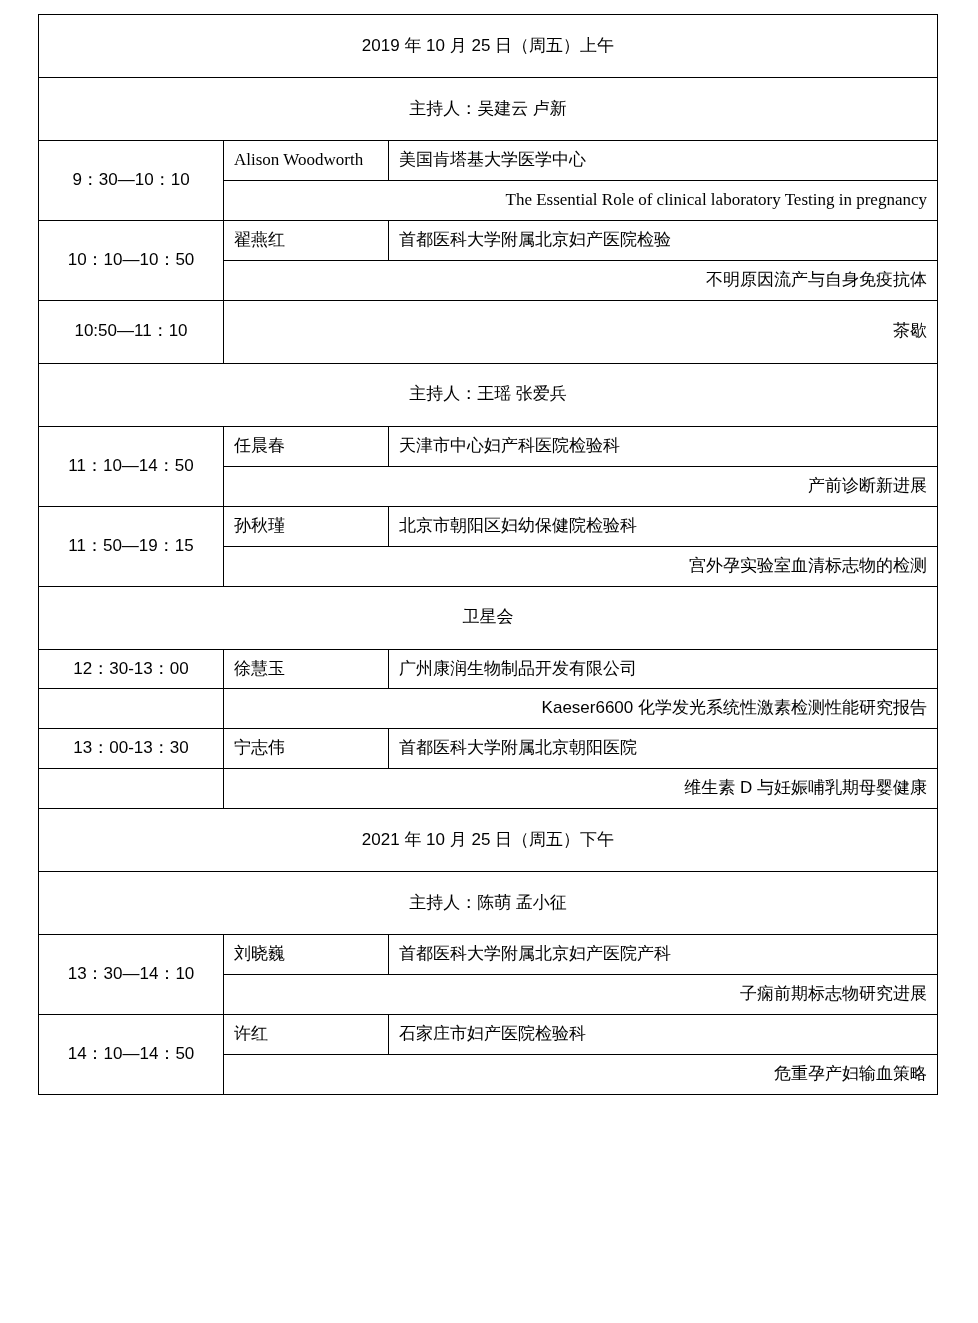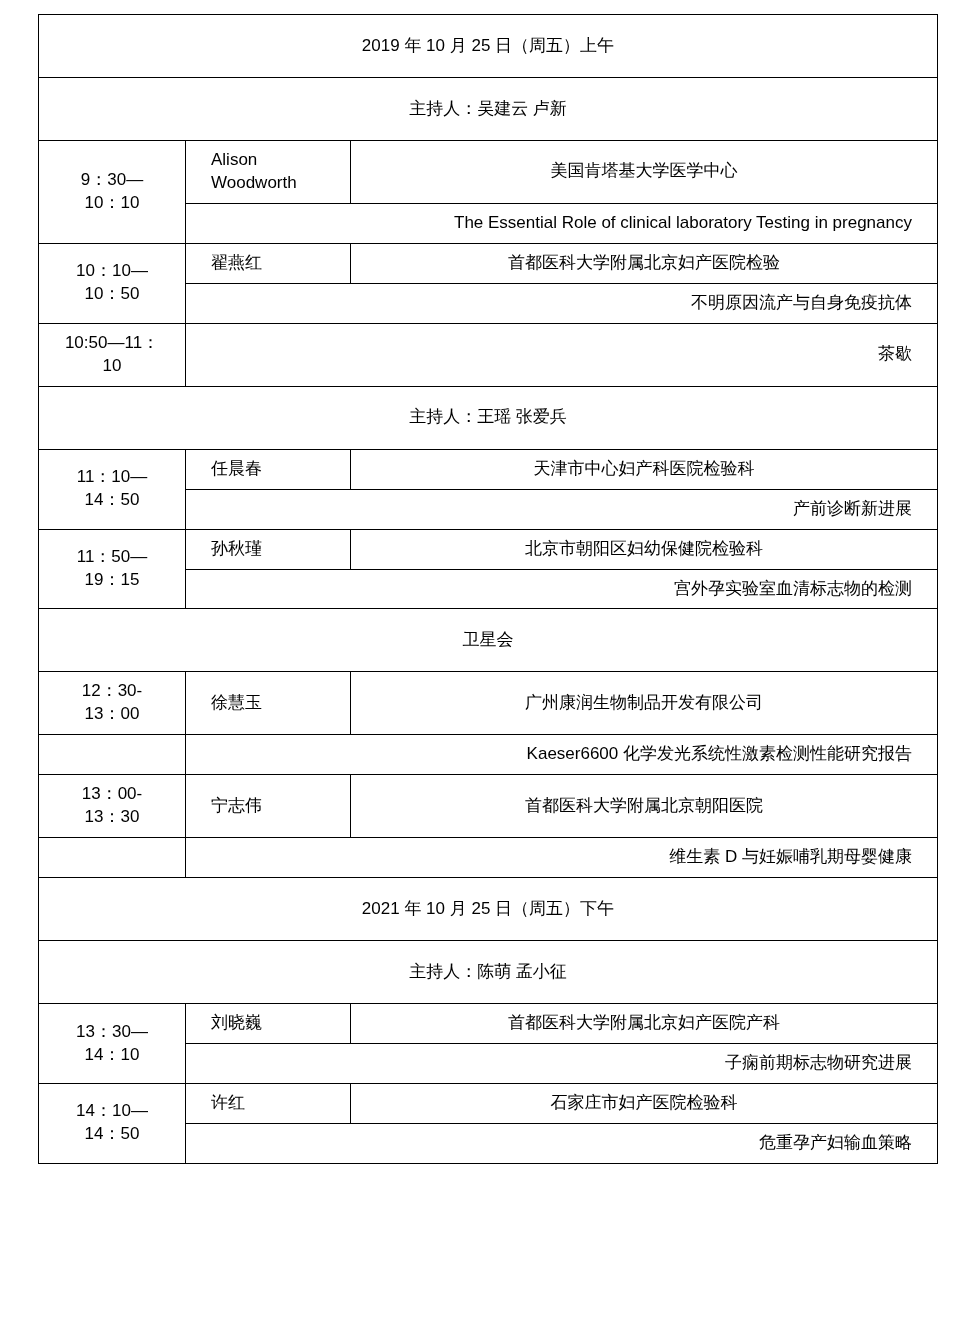"2019 年 10 月 25" table.agenda td { padding: 8px 25px -> 8px 10px }
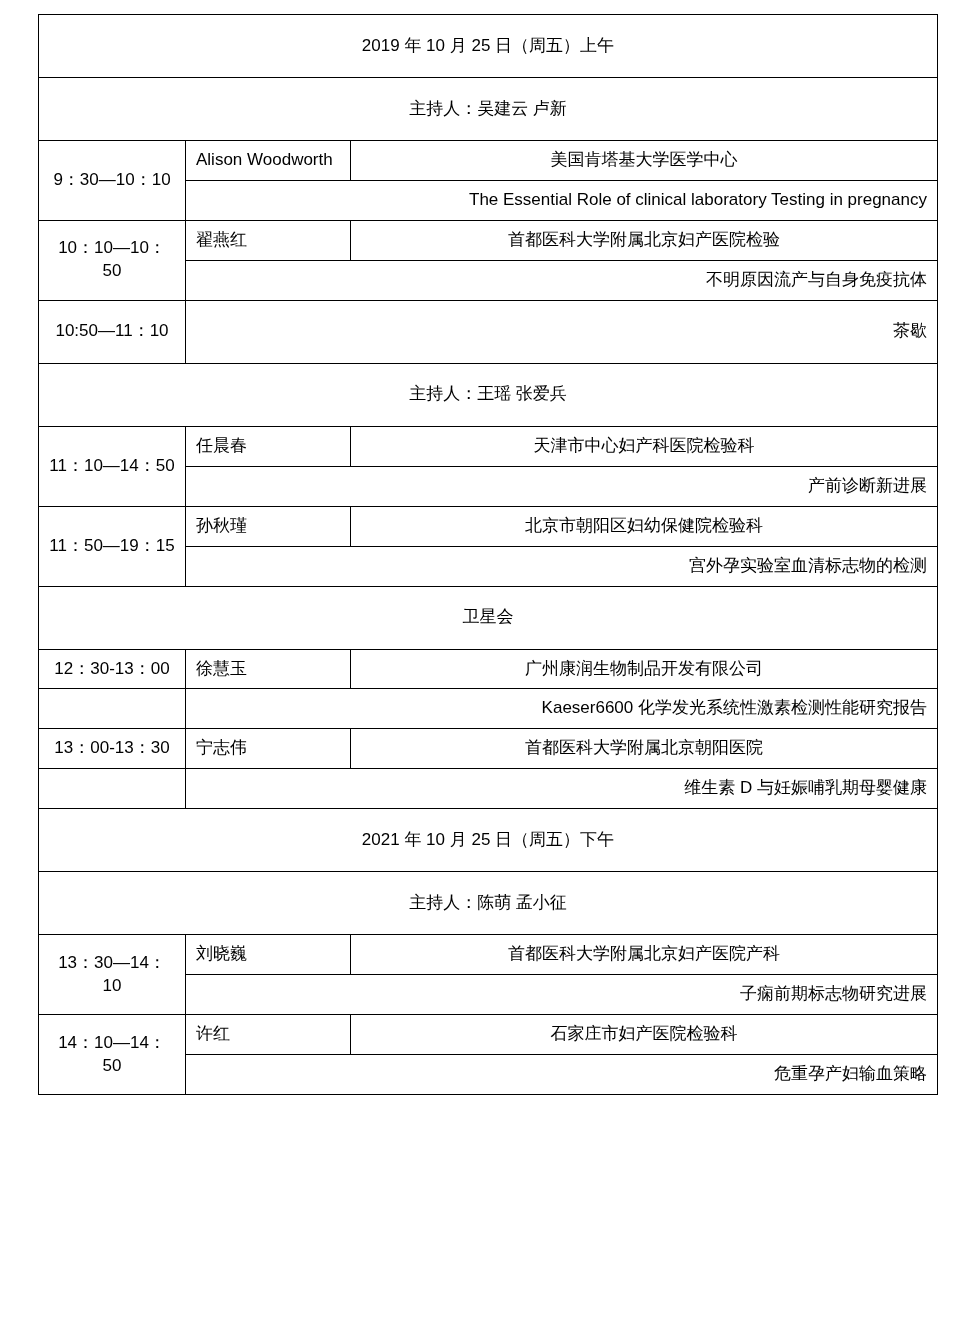"Alison Woodworth" .latin { font-family: Liberation Sans, sans-serif -> Liberation Serif, serif }
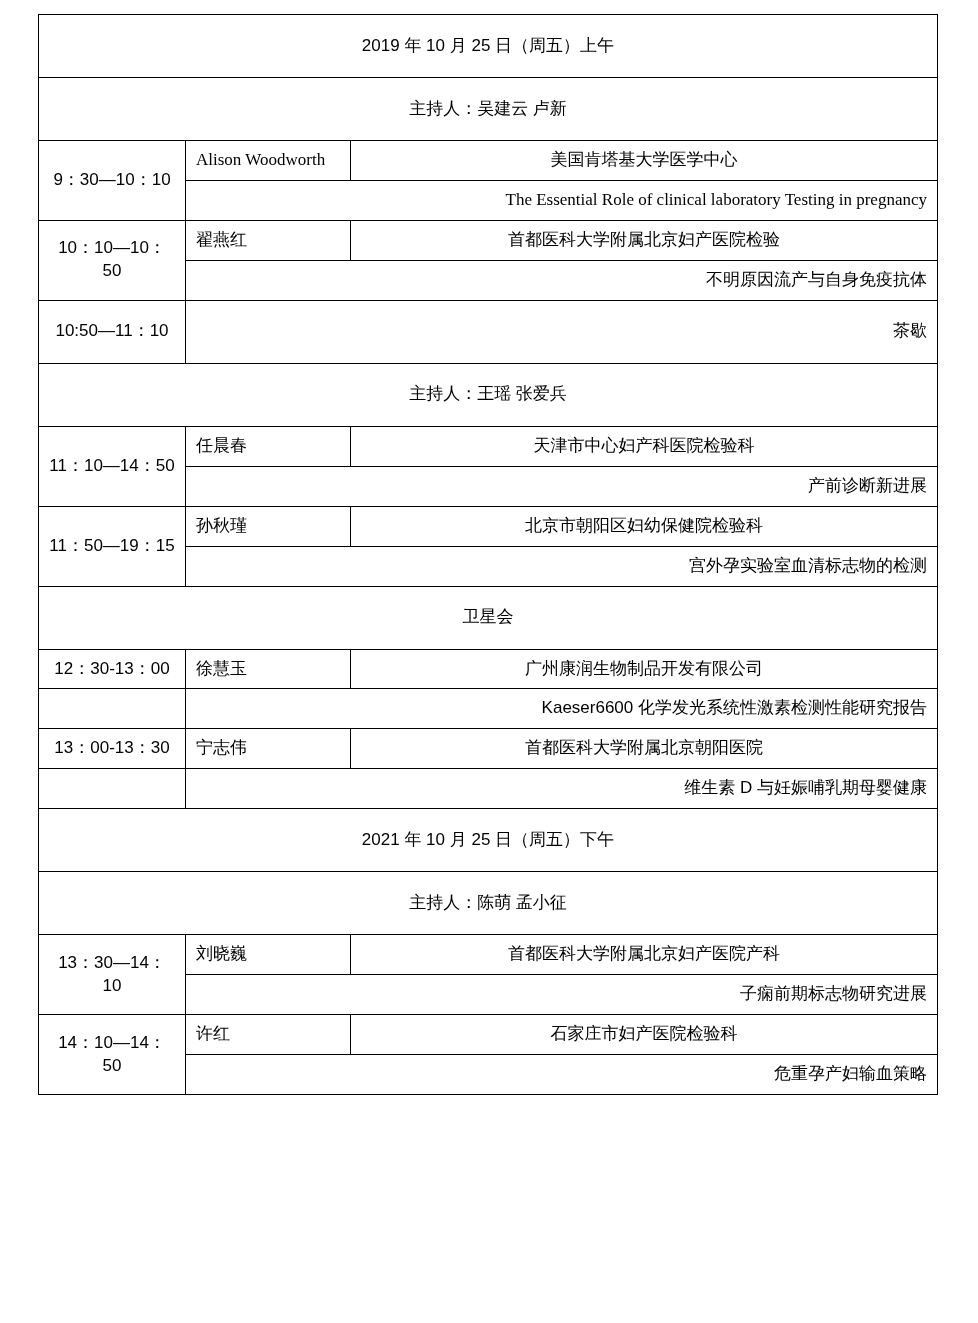"美国肯塔基大学医学中心" .c-org { text-align: center -> left }
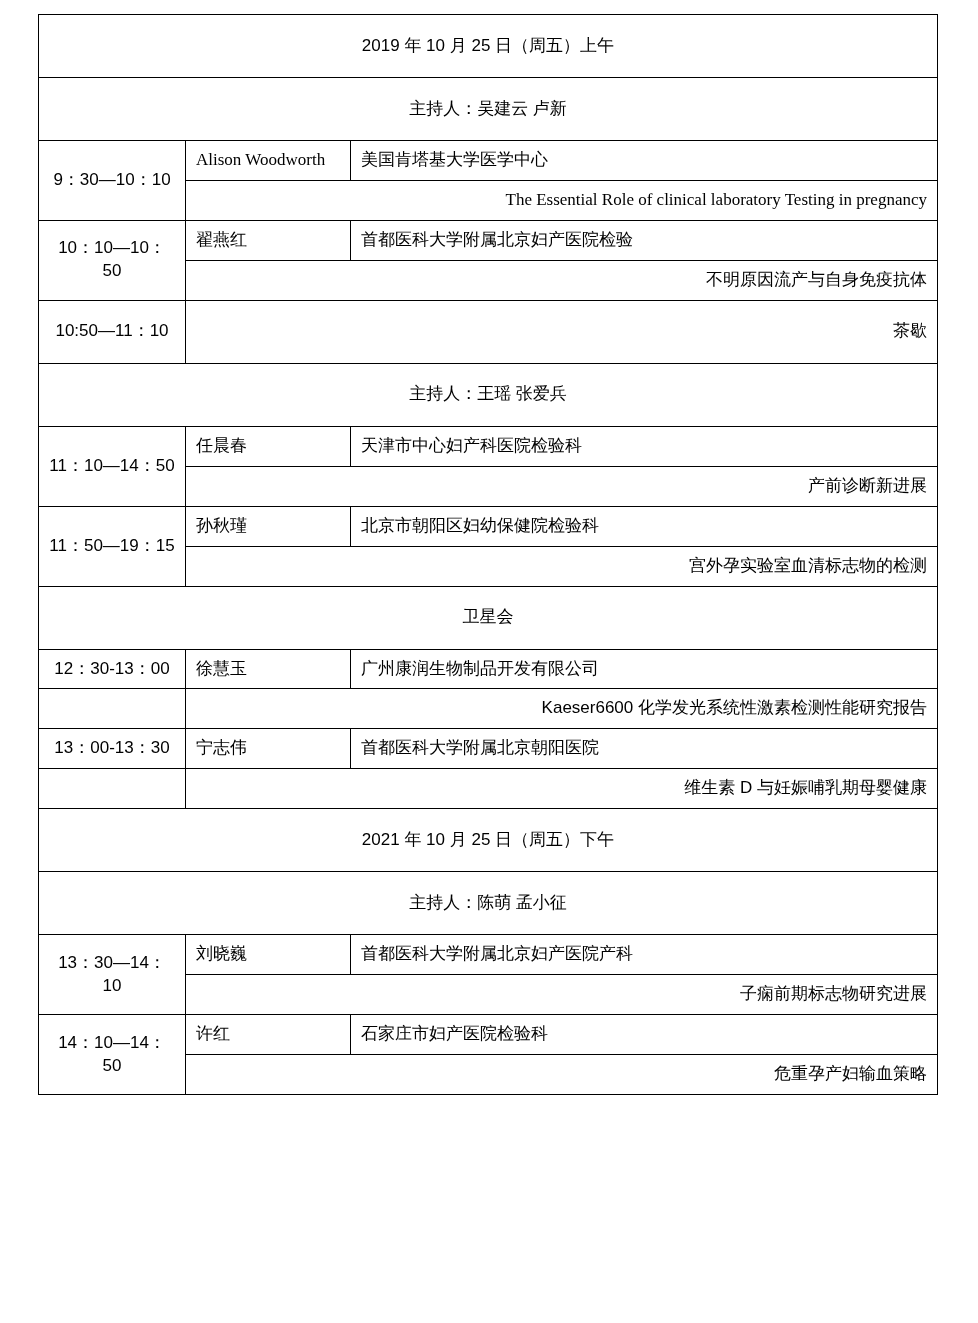"9：30—10：10" .c-time { width: 147px -> 185px }
